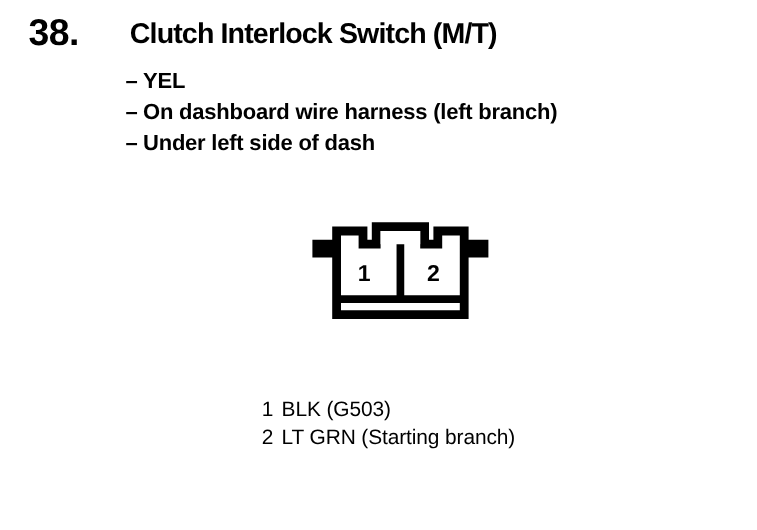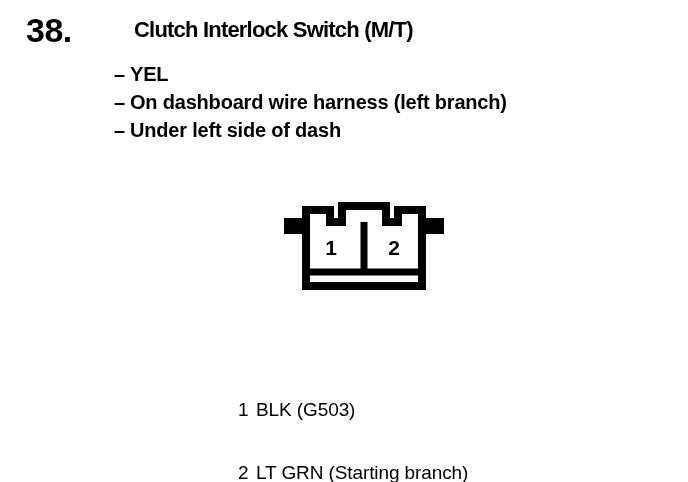"Clutch Interlock Switch (M/T)" #title-text { font-size: 22px -> 26px; margin-left: 16px -> none }
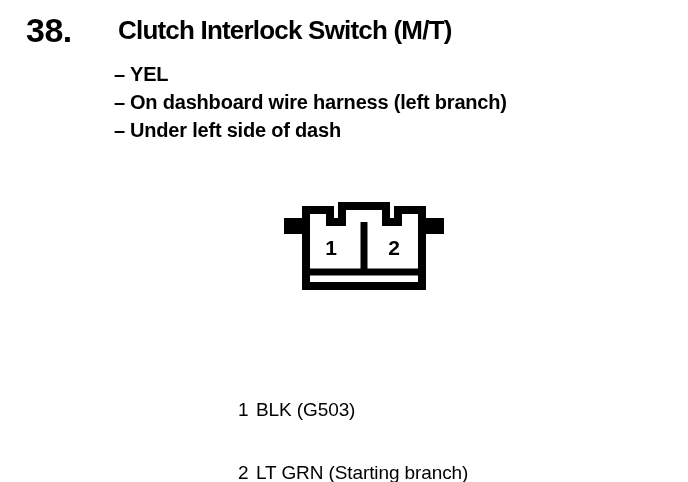"1 BLK (G503)" .legend-line { margin-top: 37px -> none }
